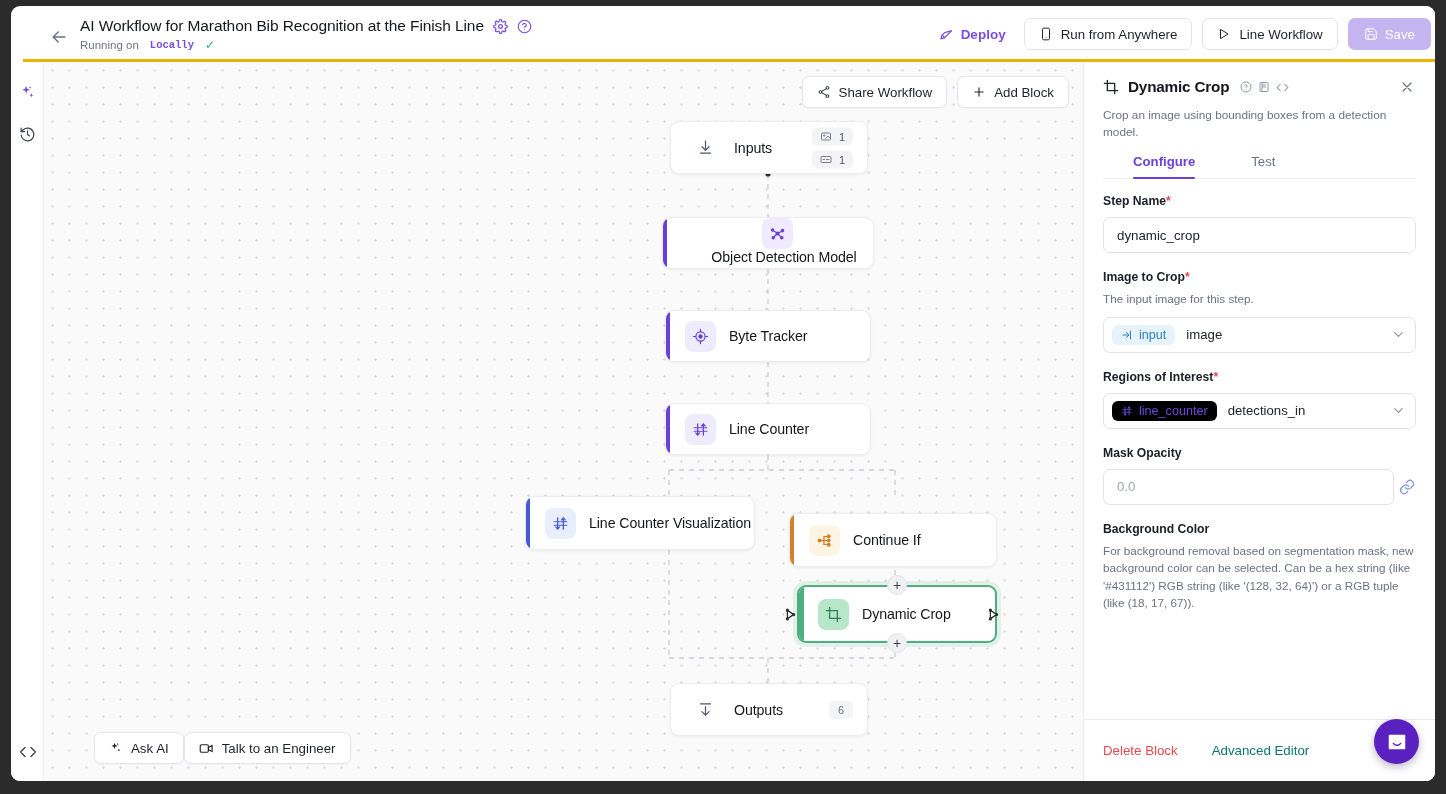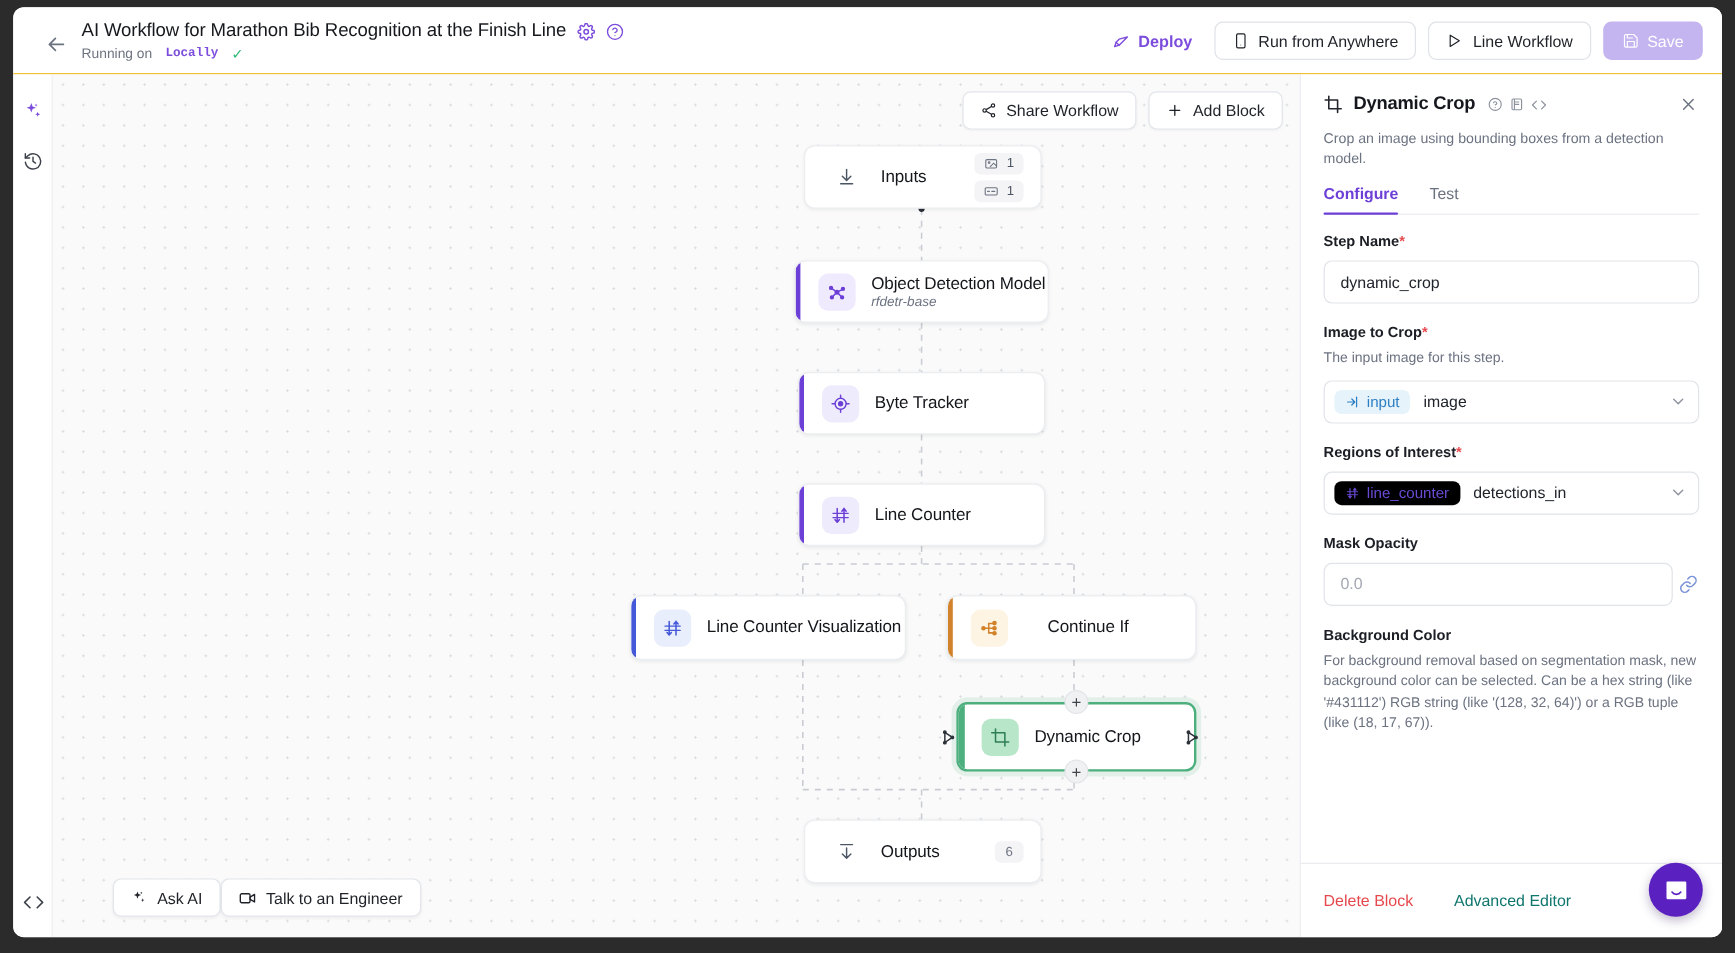"AI Workflow for Marathon Bib" .topbar { border-bottom: 1px solid #eab308 -> 3px solid #eab308; left: 0 -> 12px }
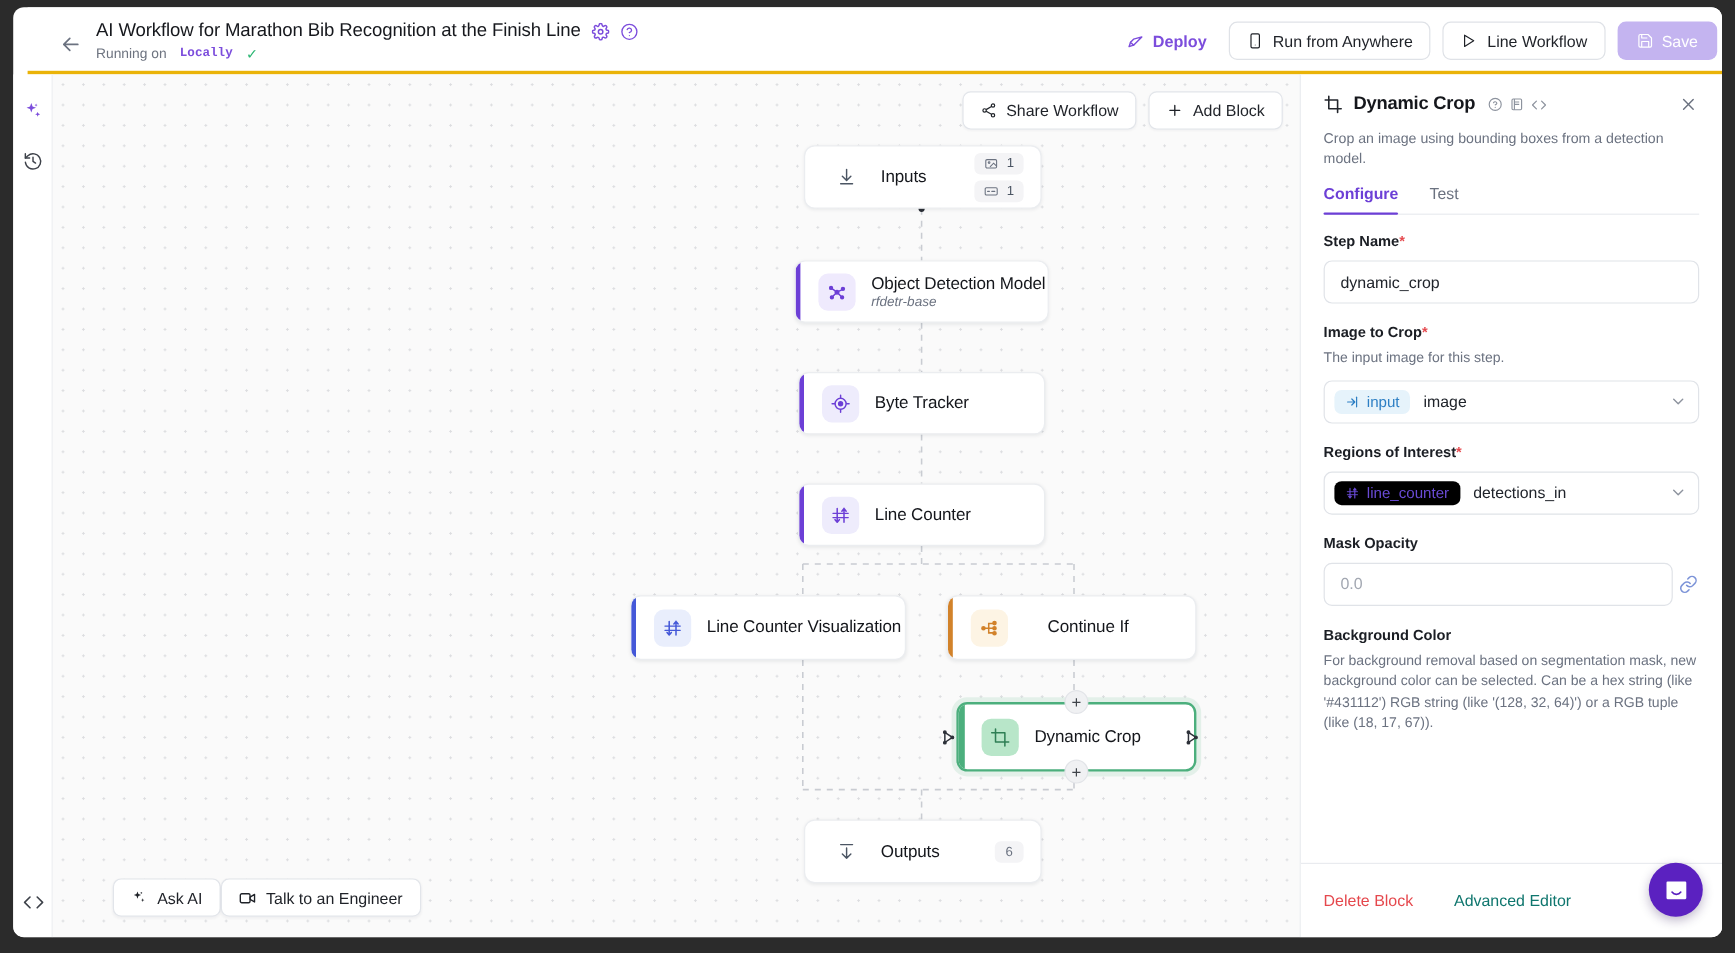"Configure" .tab { margin-left: none -> 30px }
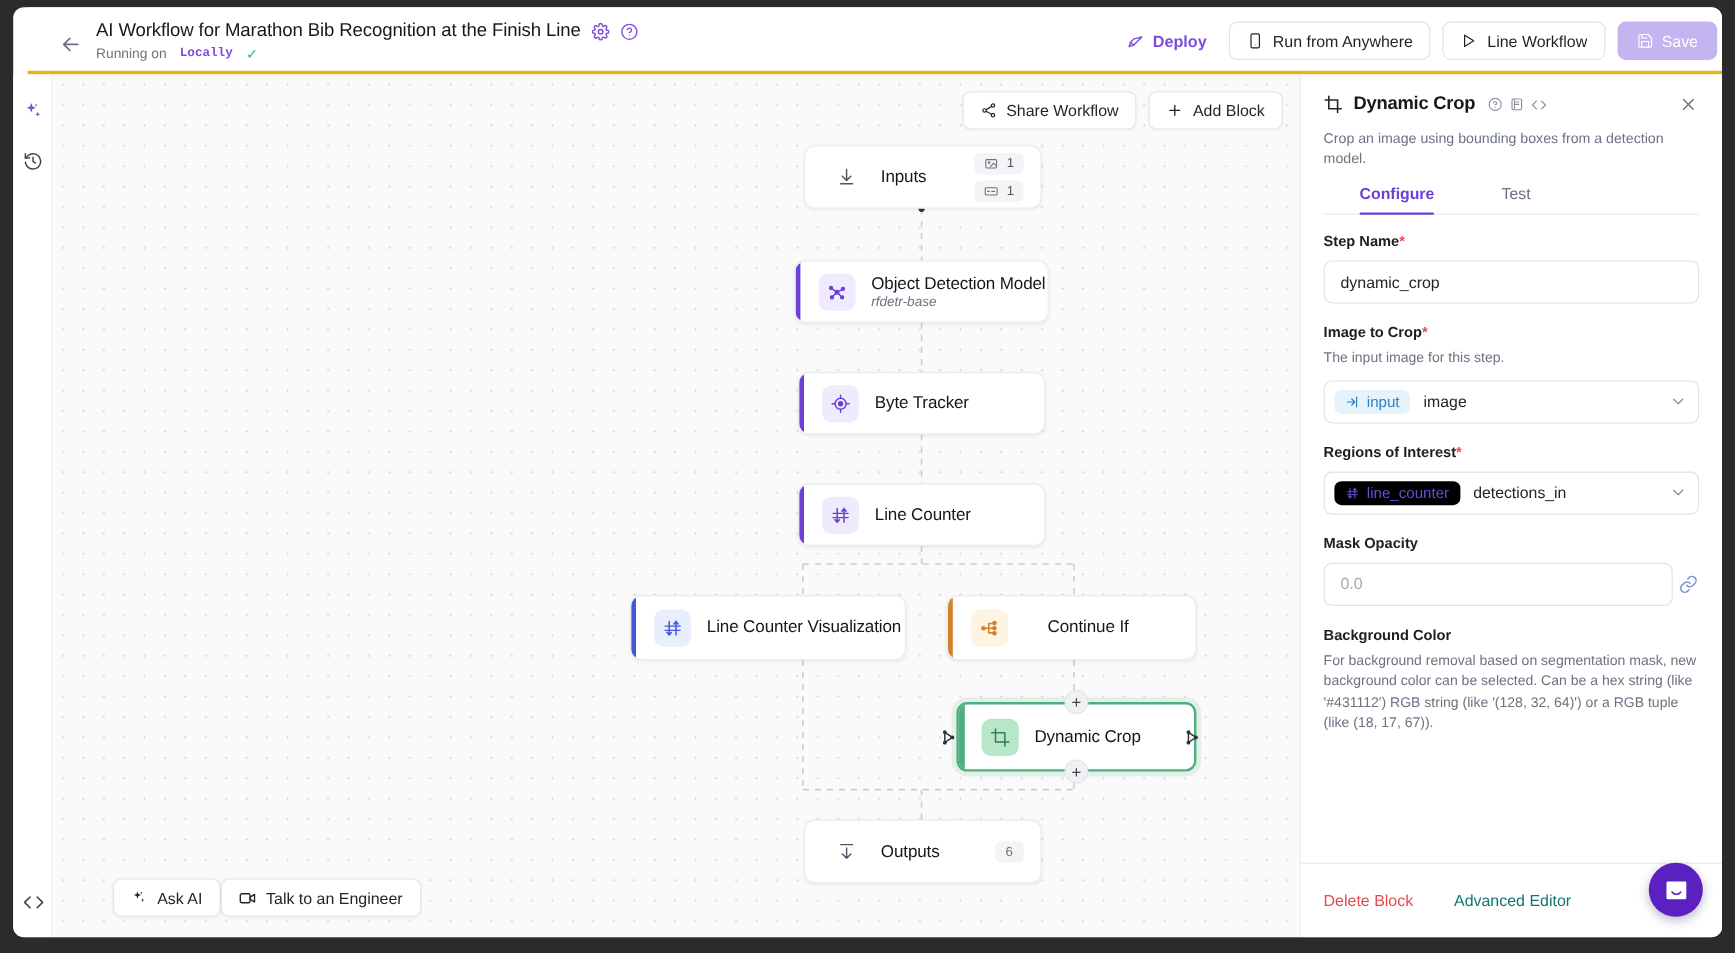"Object Detection Model" div.node { flex-direction: none -> column }
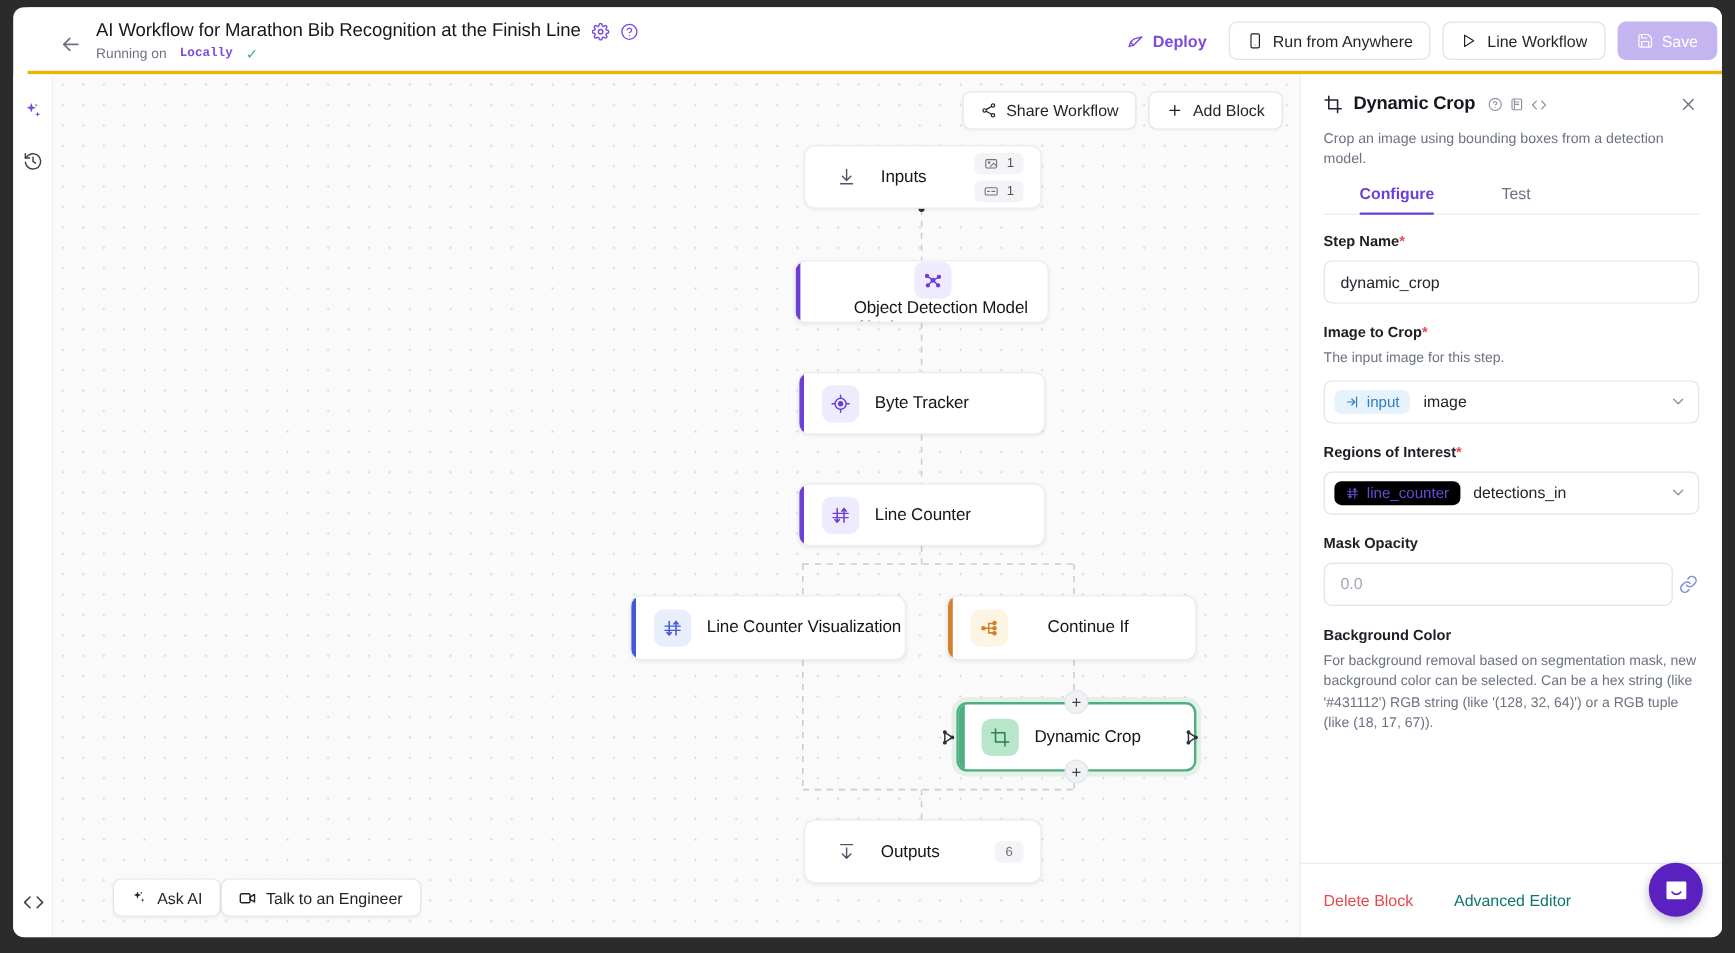"Continue If" div.node { gap: 20px -> none; top: 434px -> 451px }
